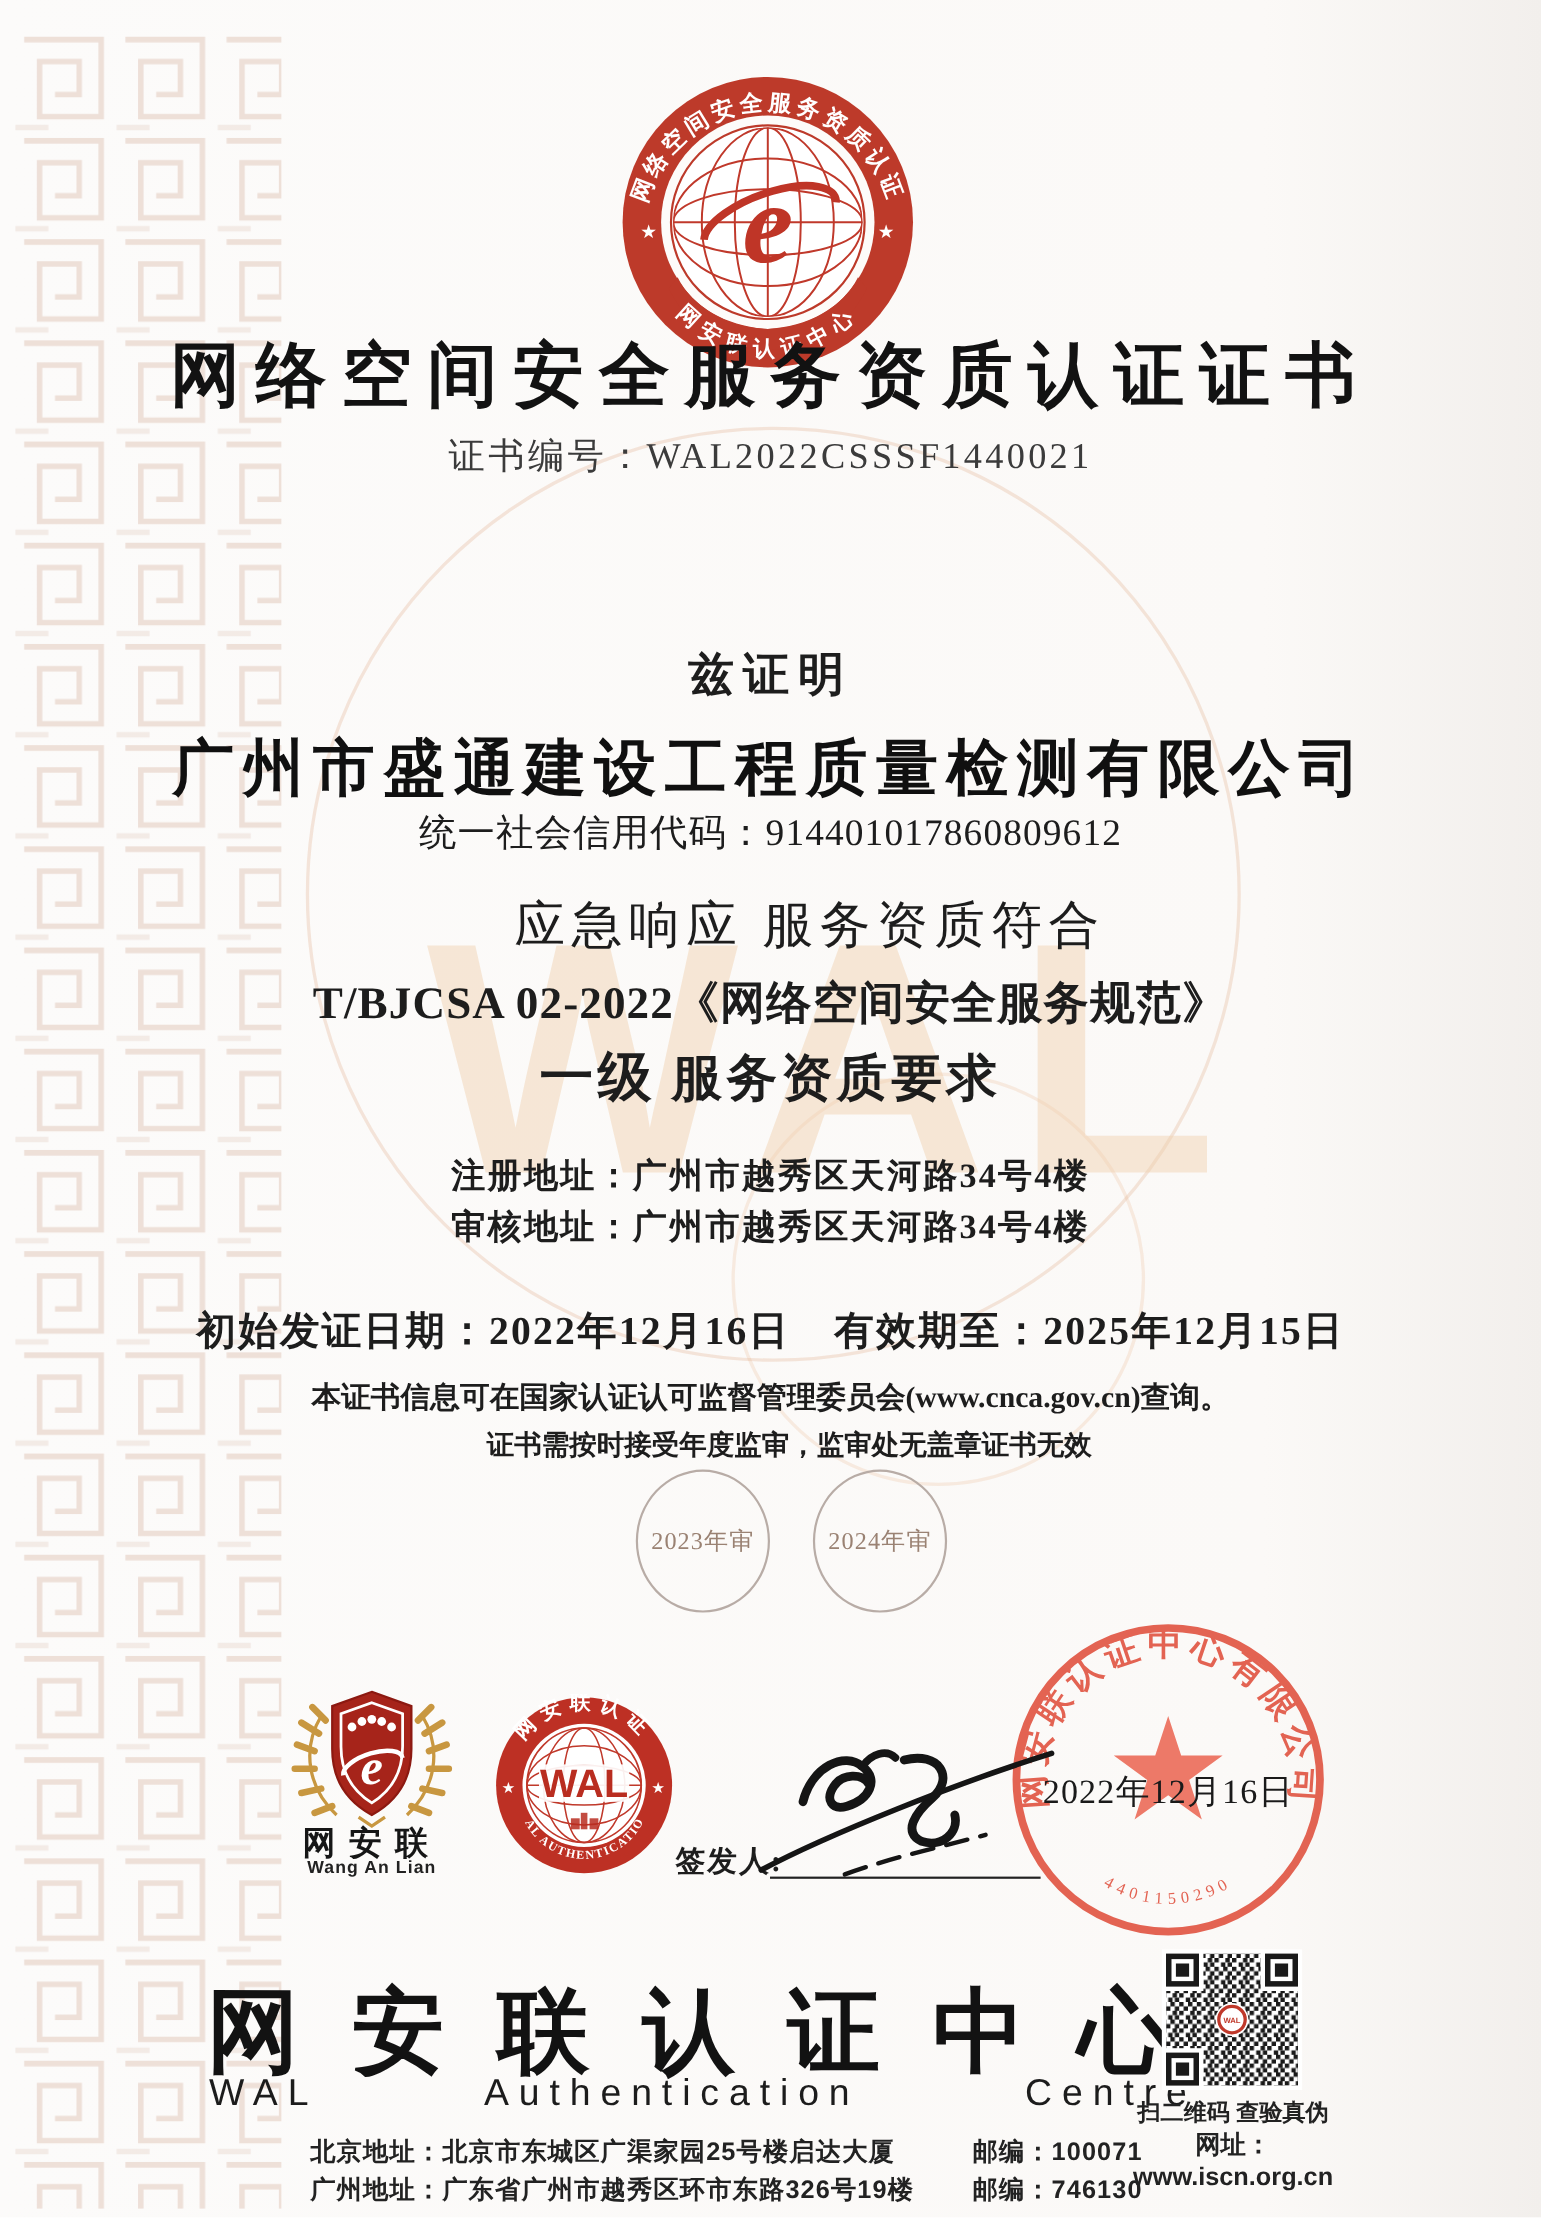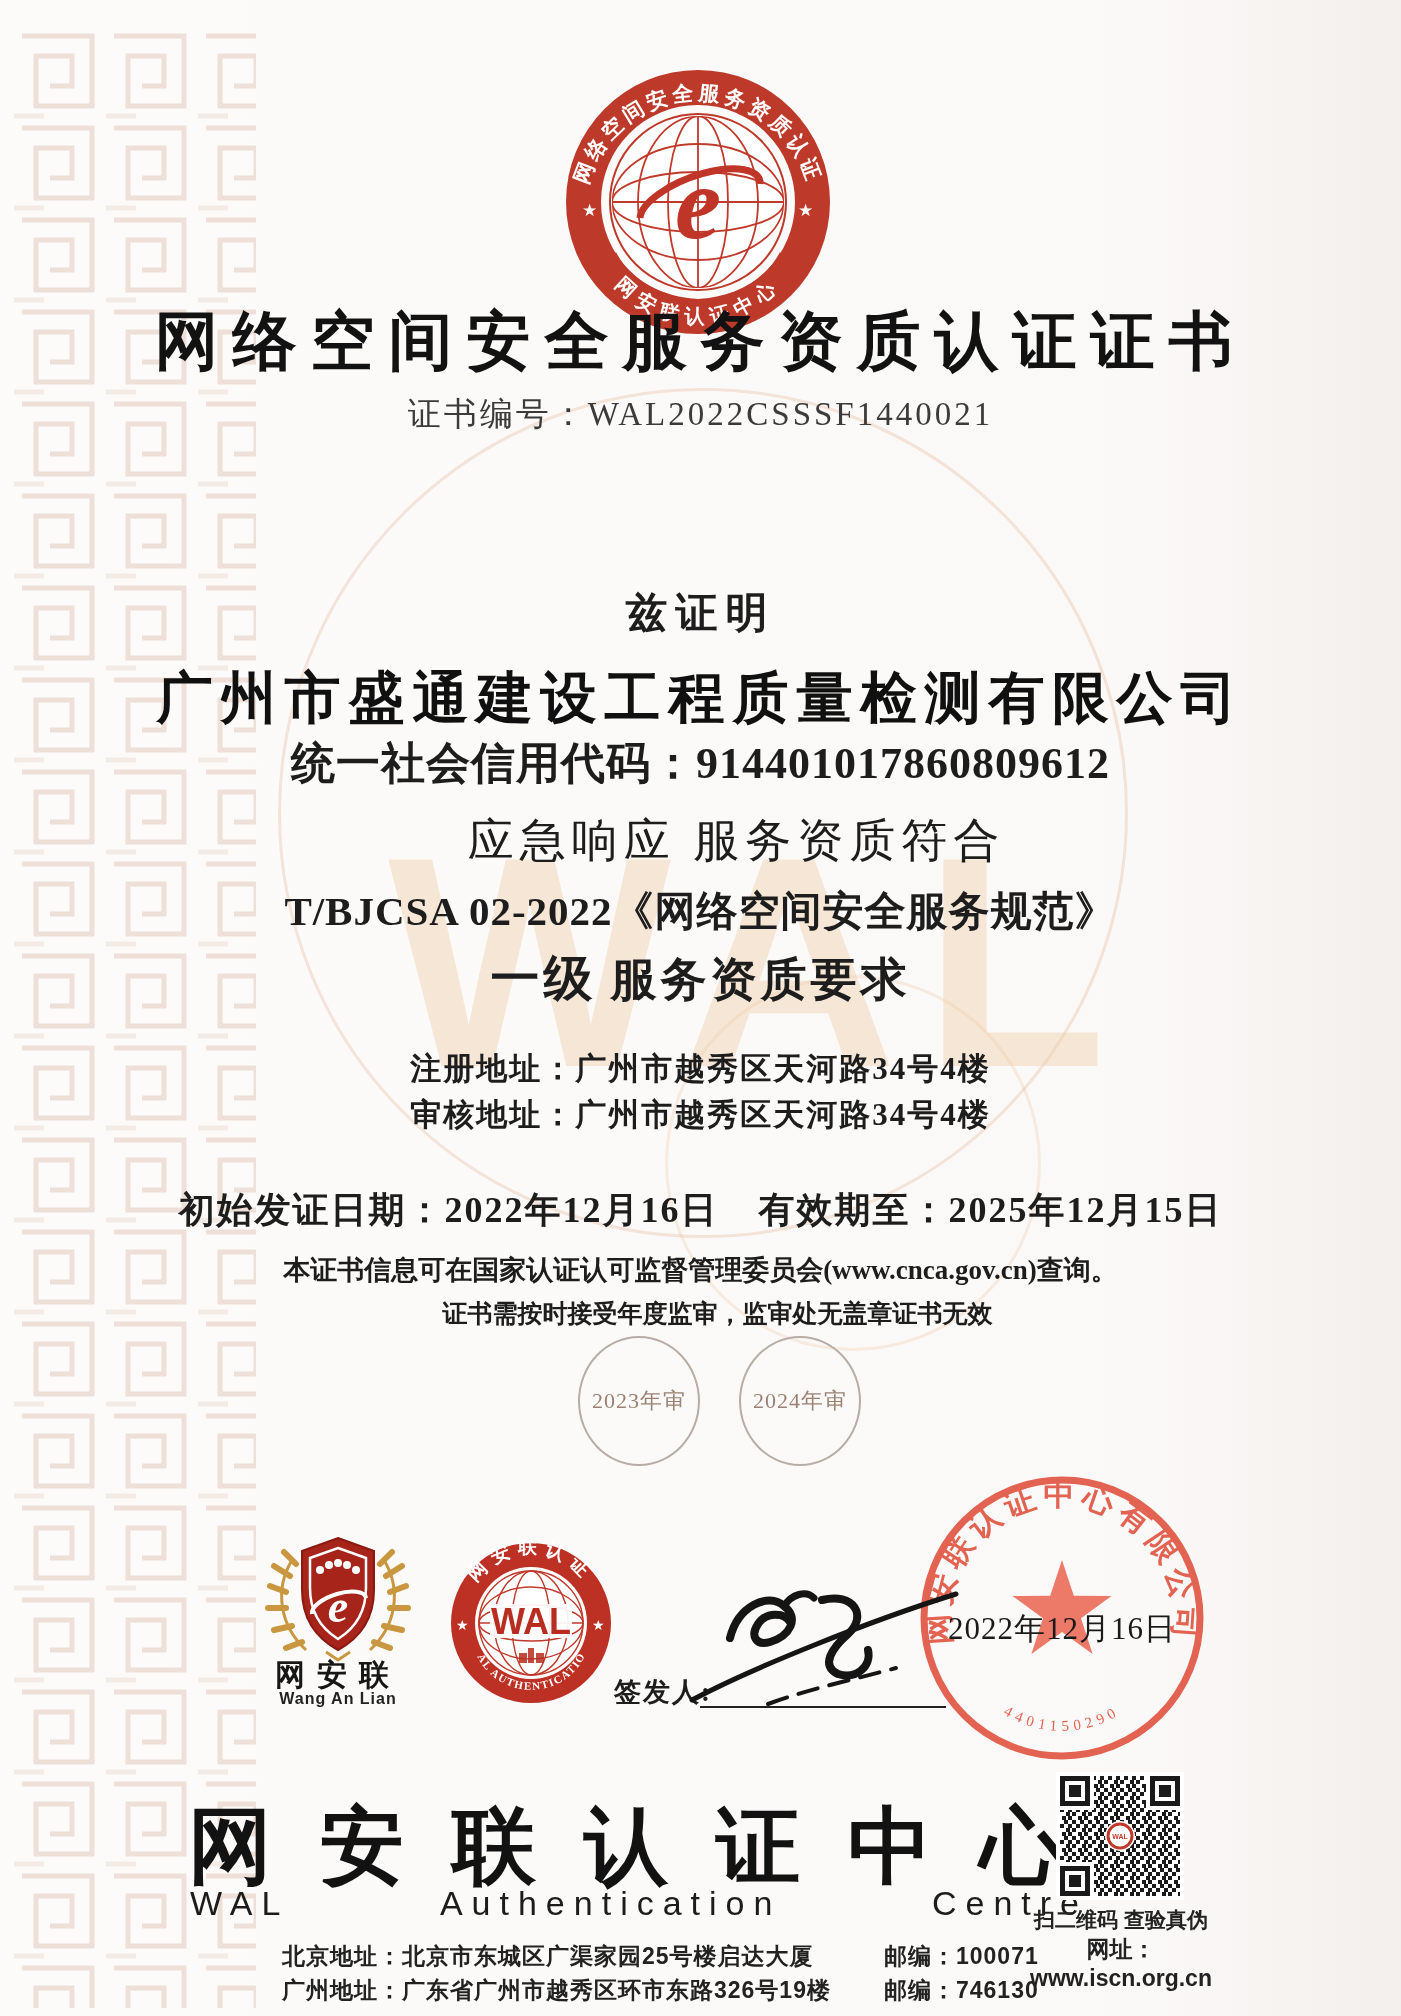"统一社会信用代码：914401017860809612" .creditcode { font-size: 44px -> 34px; font-weight: 700 -> 400 }
